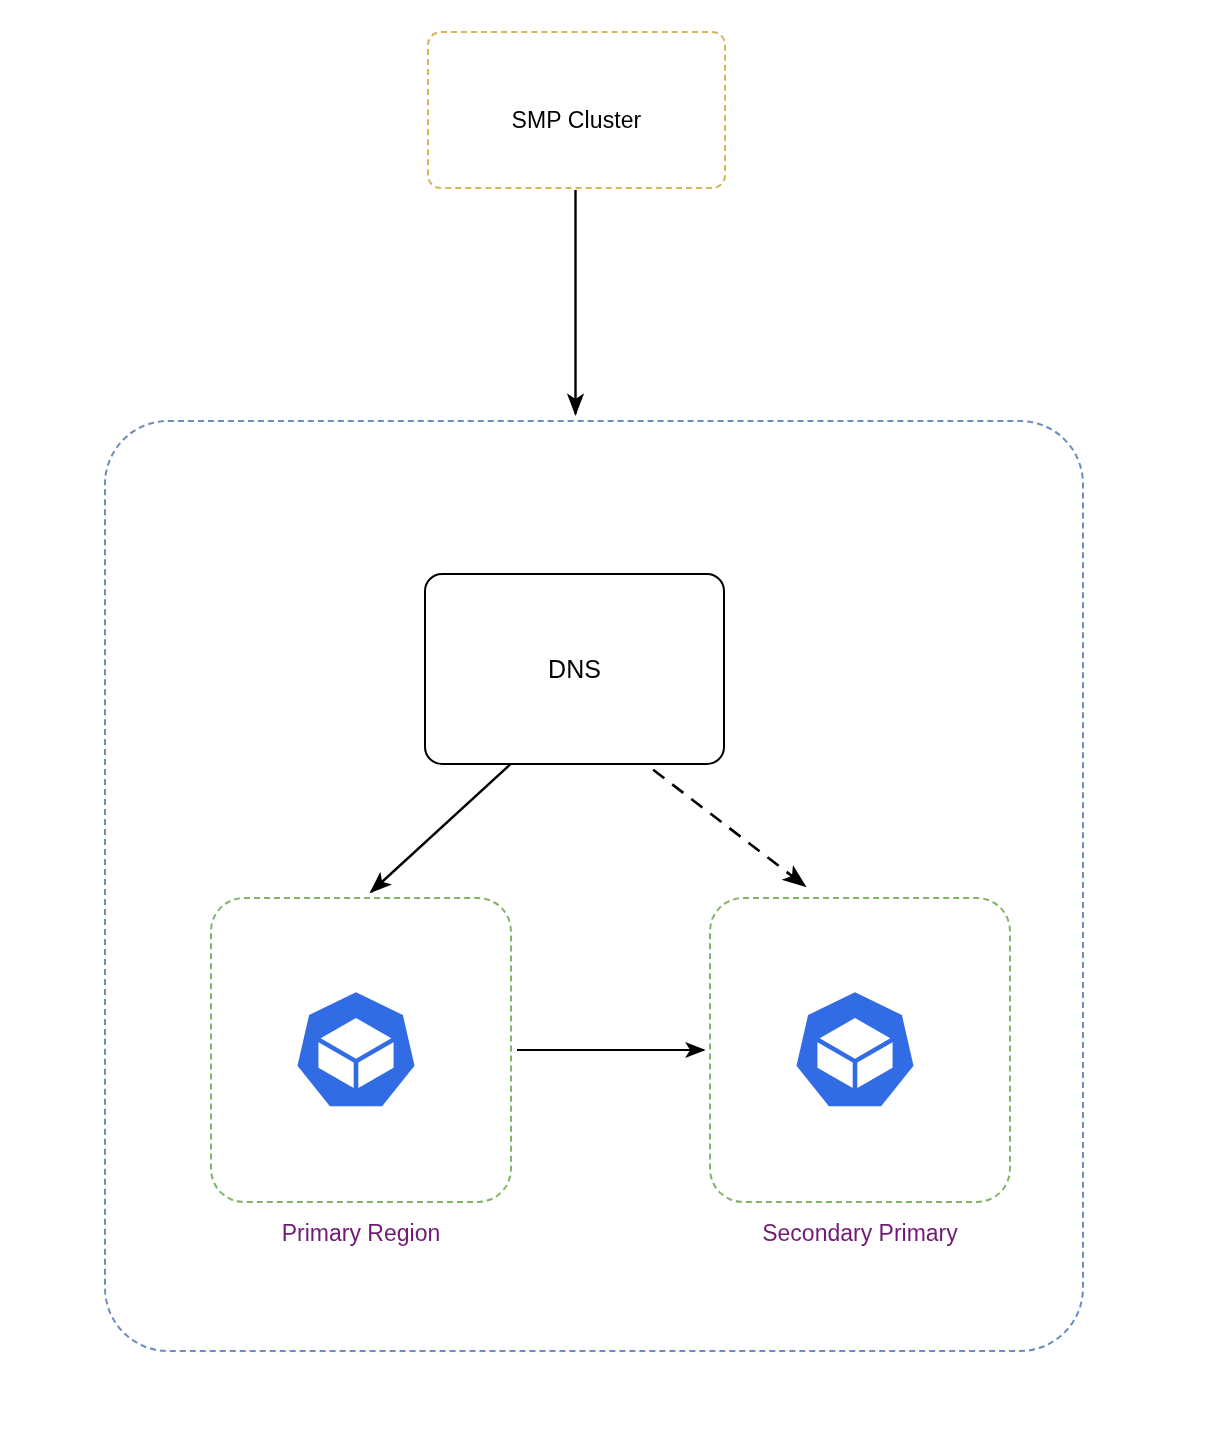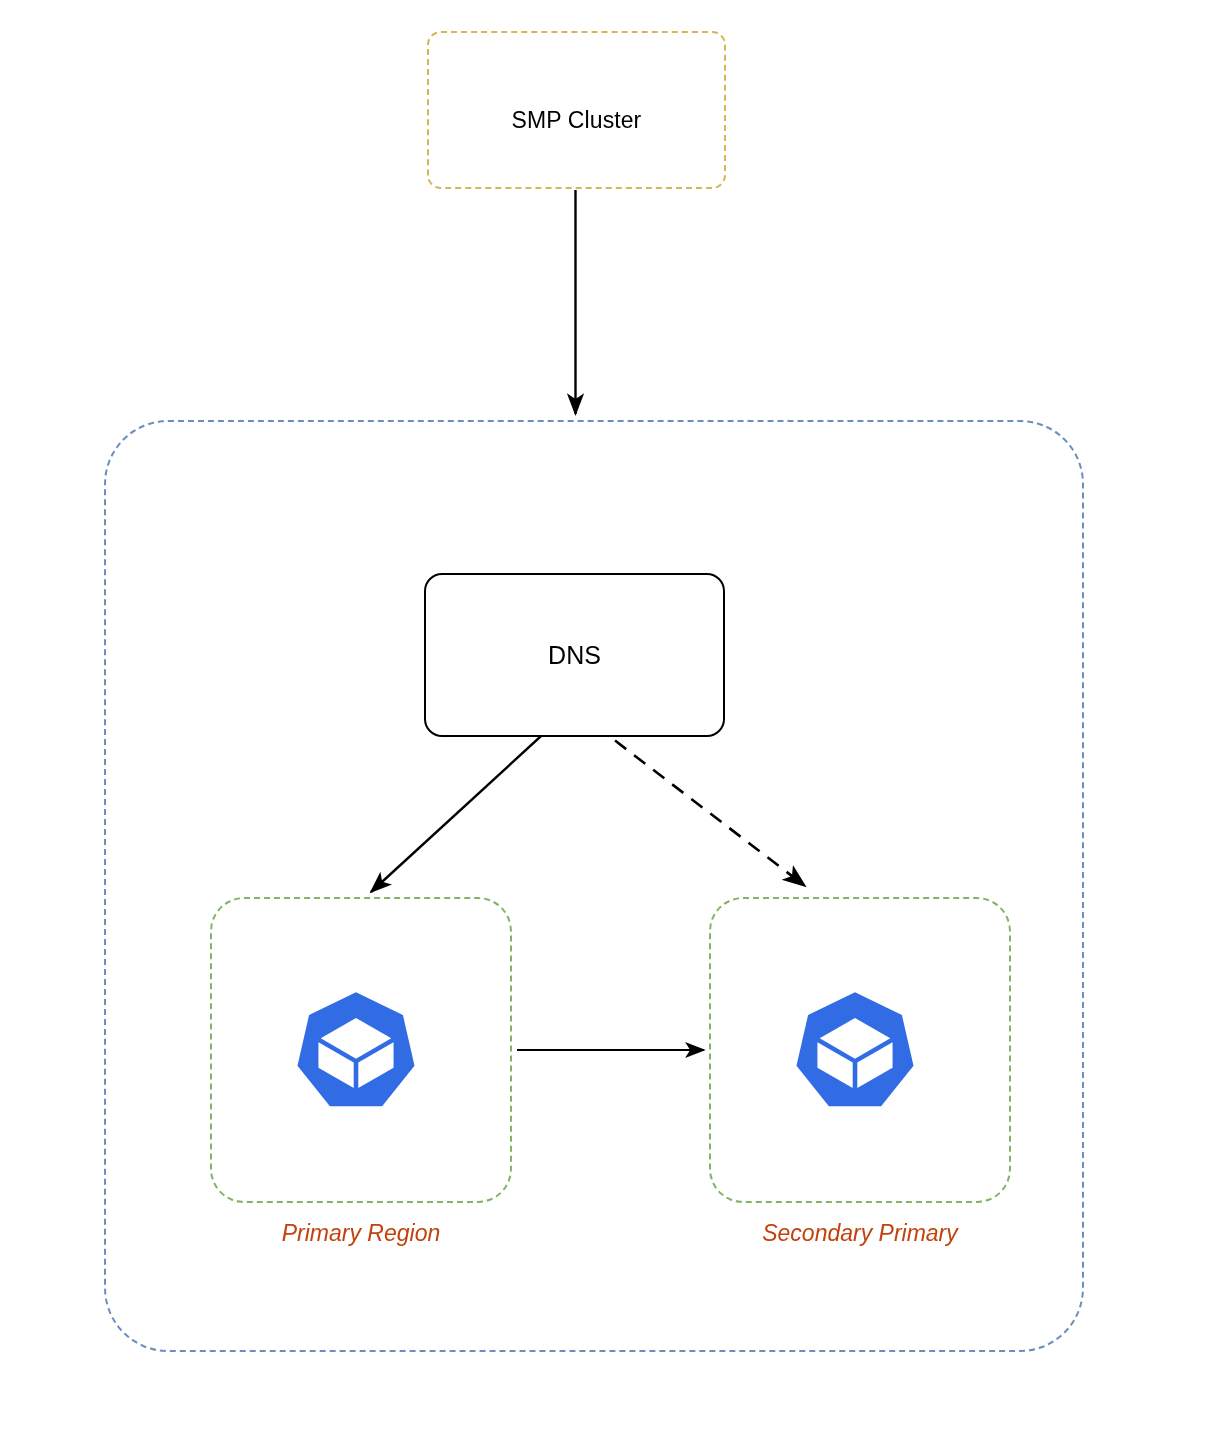"DNS" .dns-node { height: 164px -> 192px }
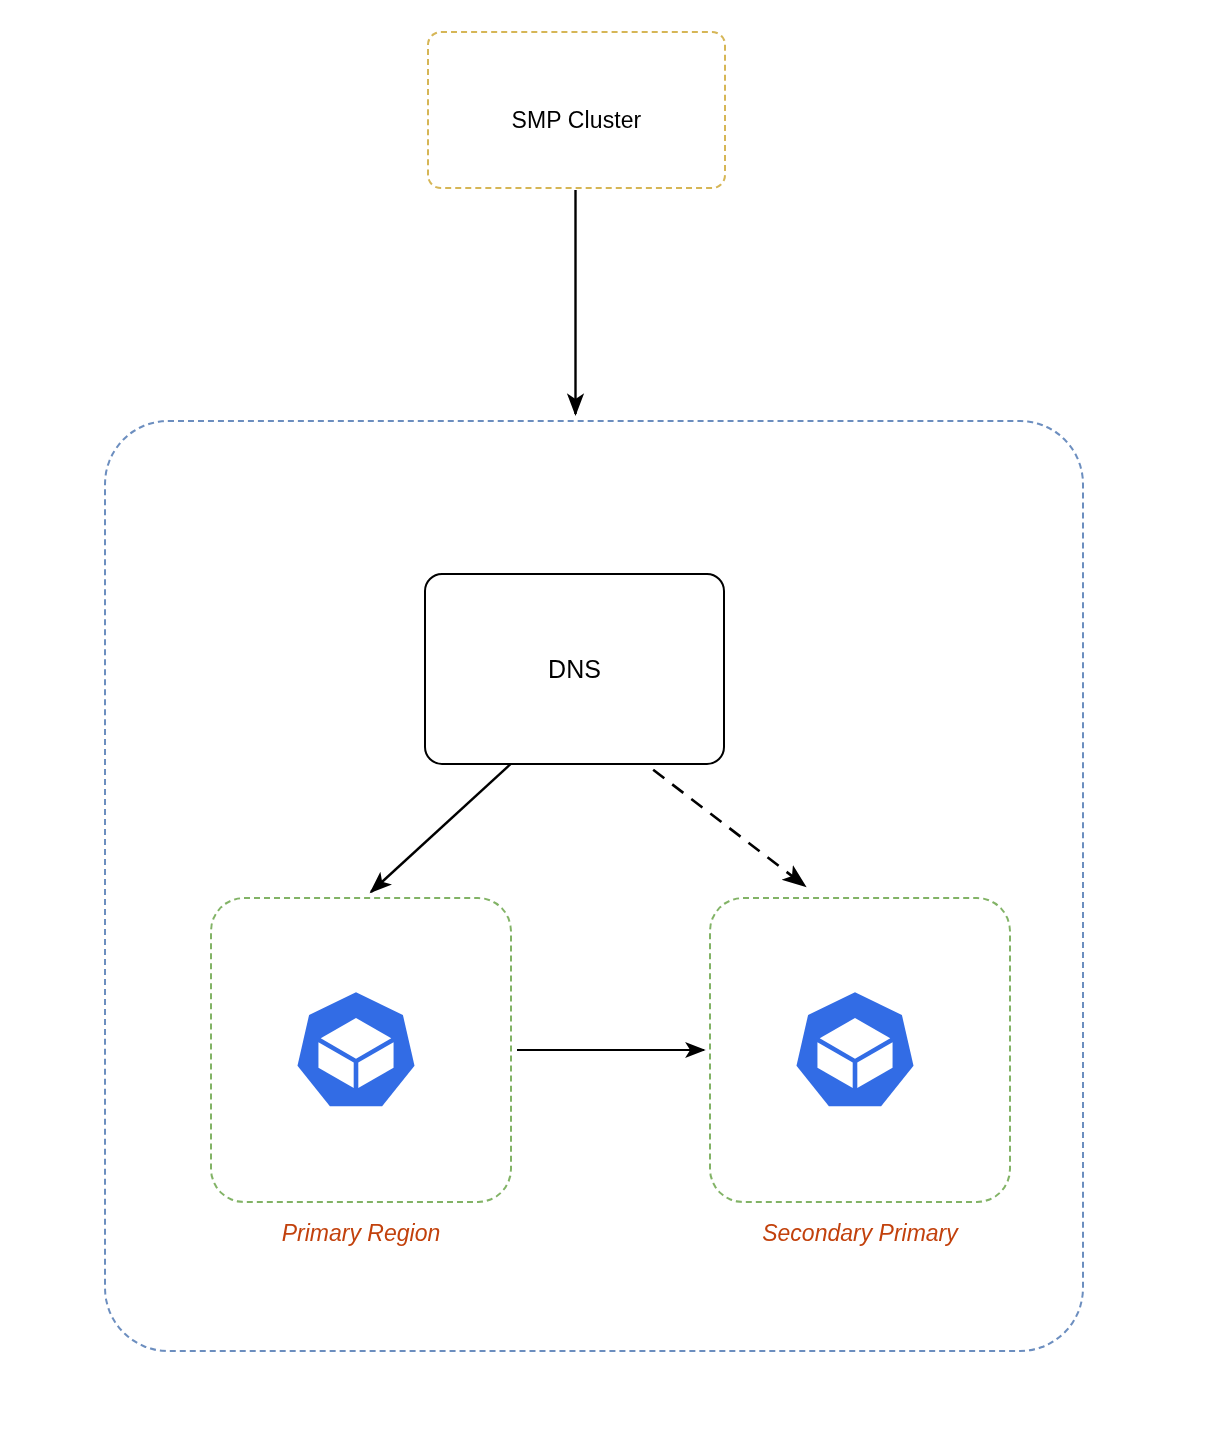"Primary Region" .region-label { color: #c2410c -> #701a75; font-style: italic -> none }
